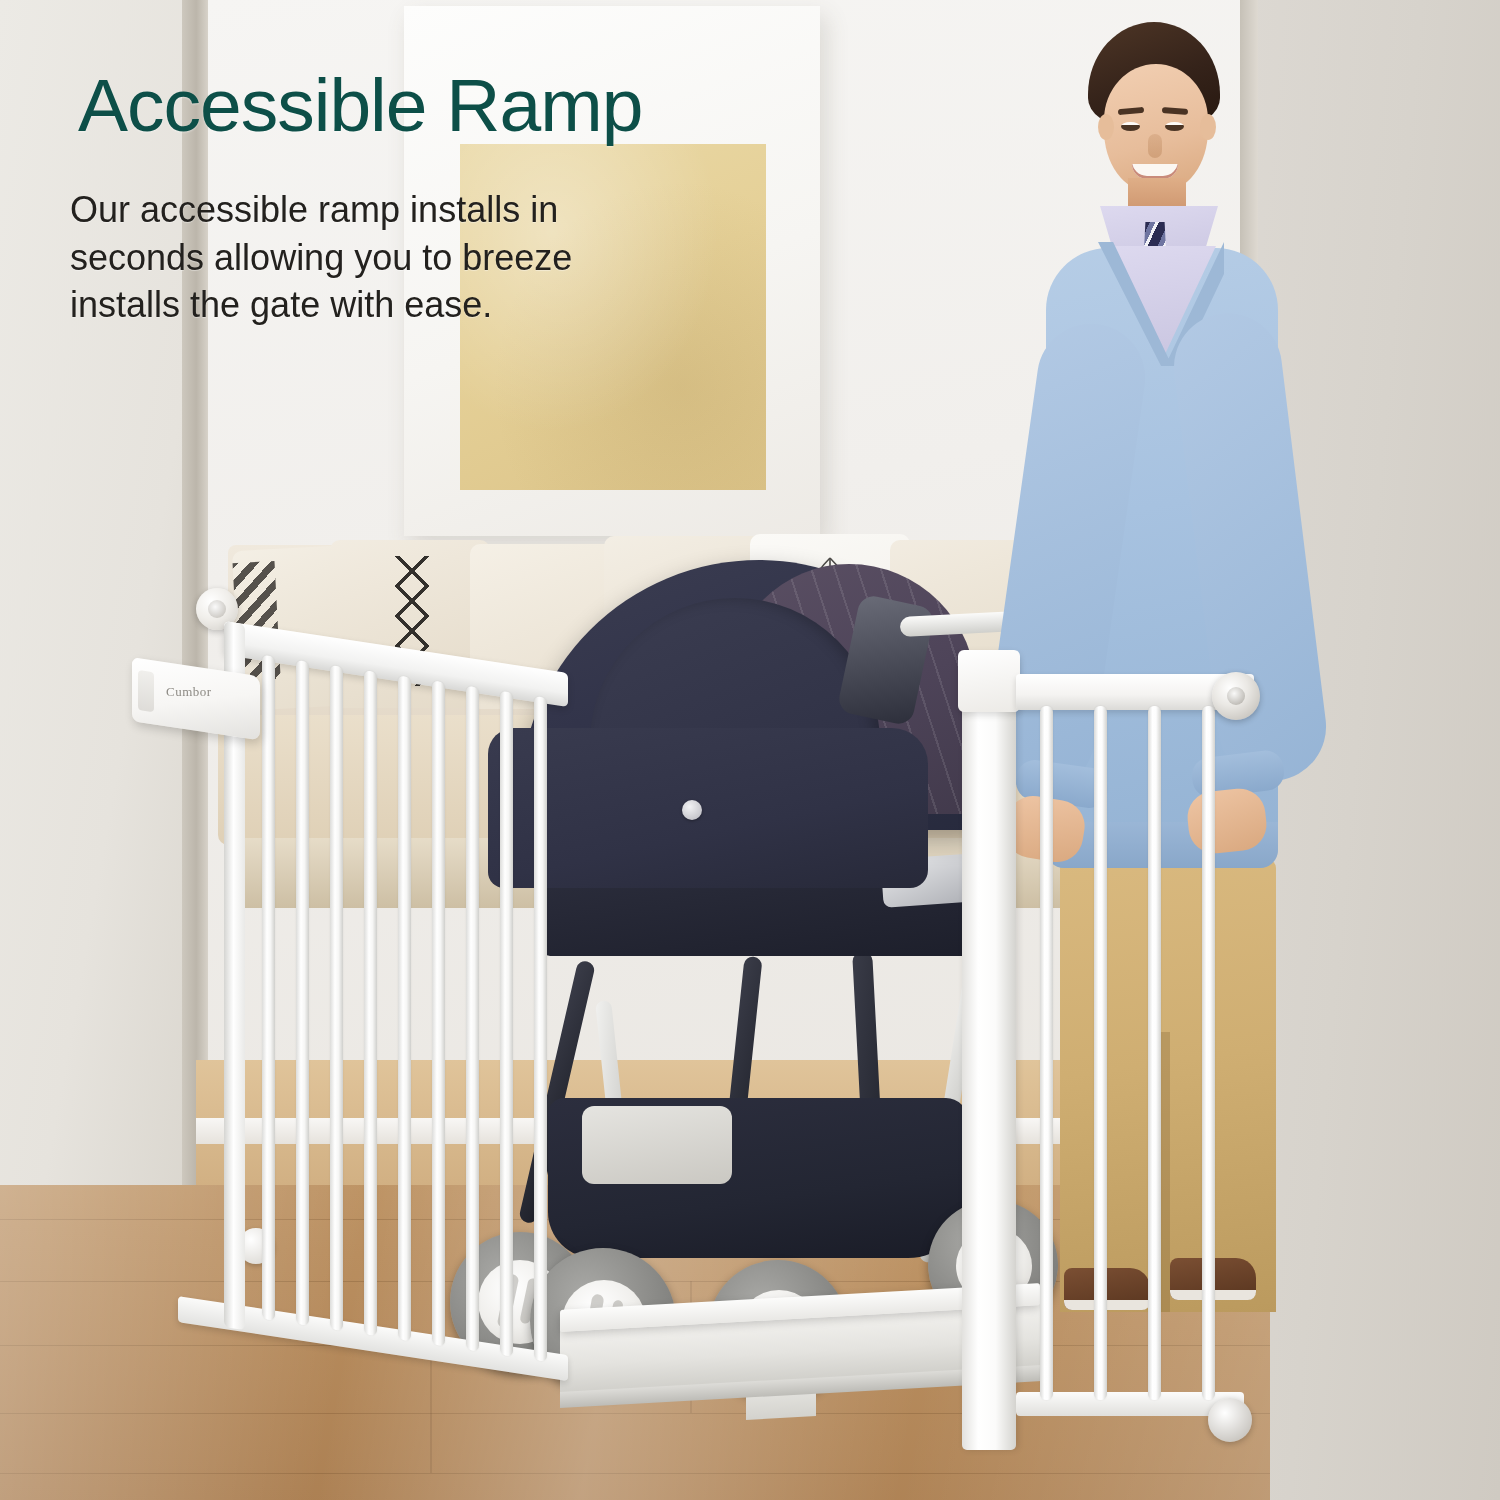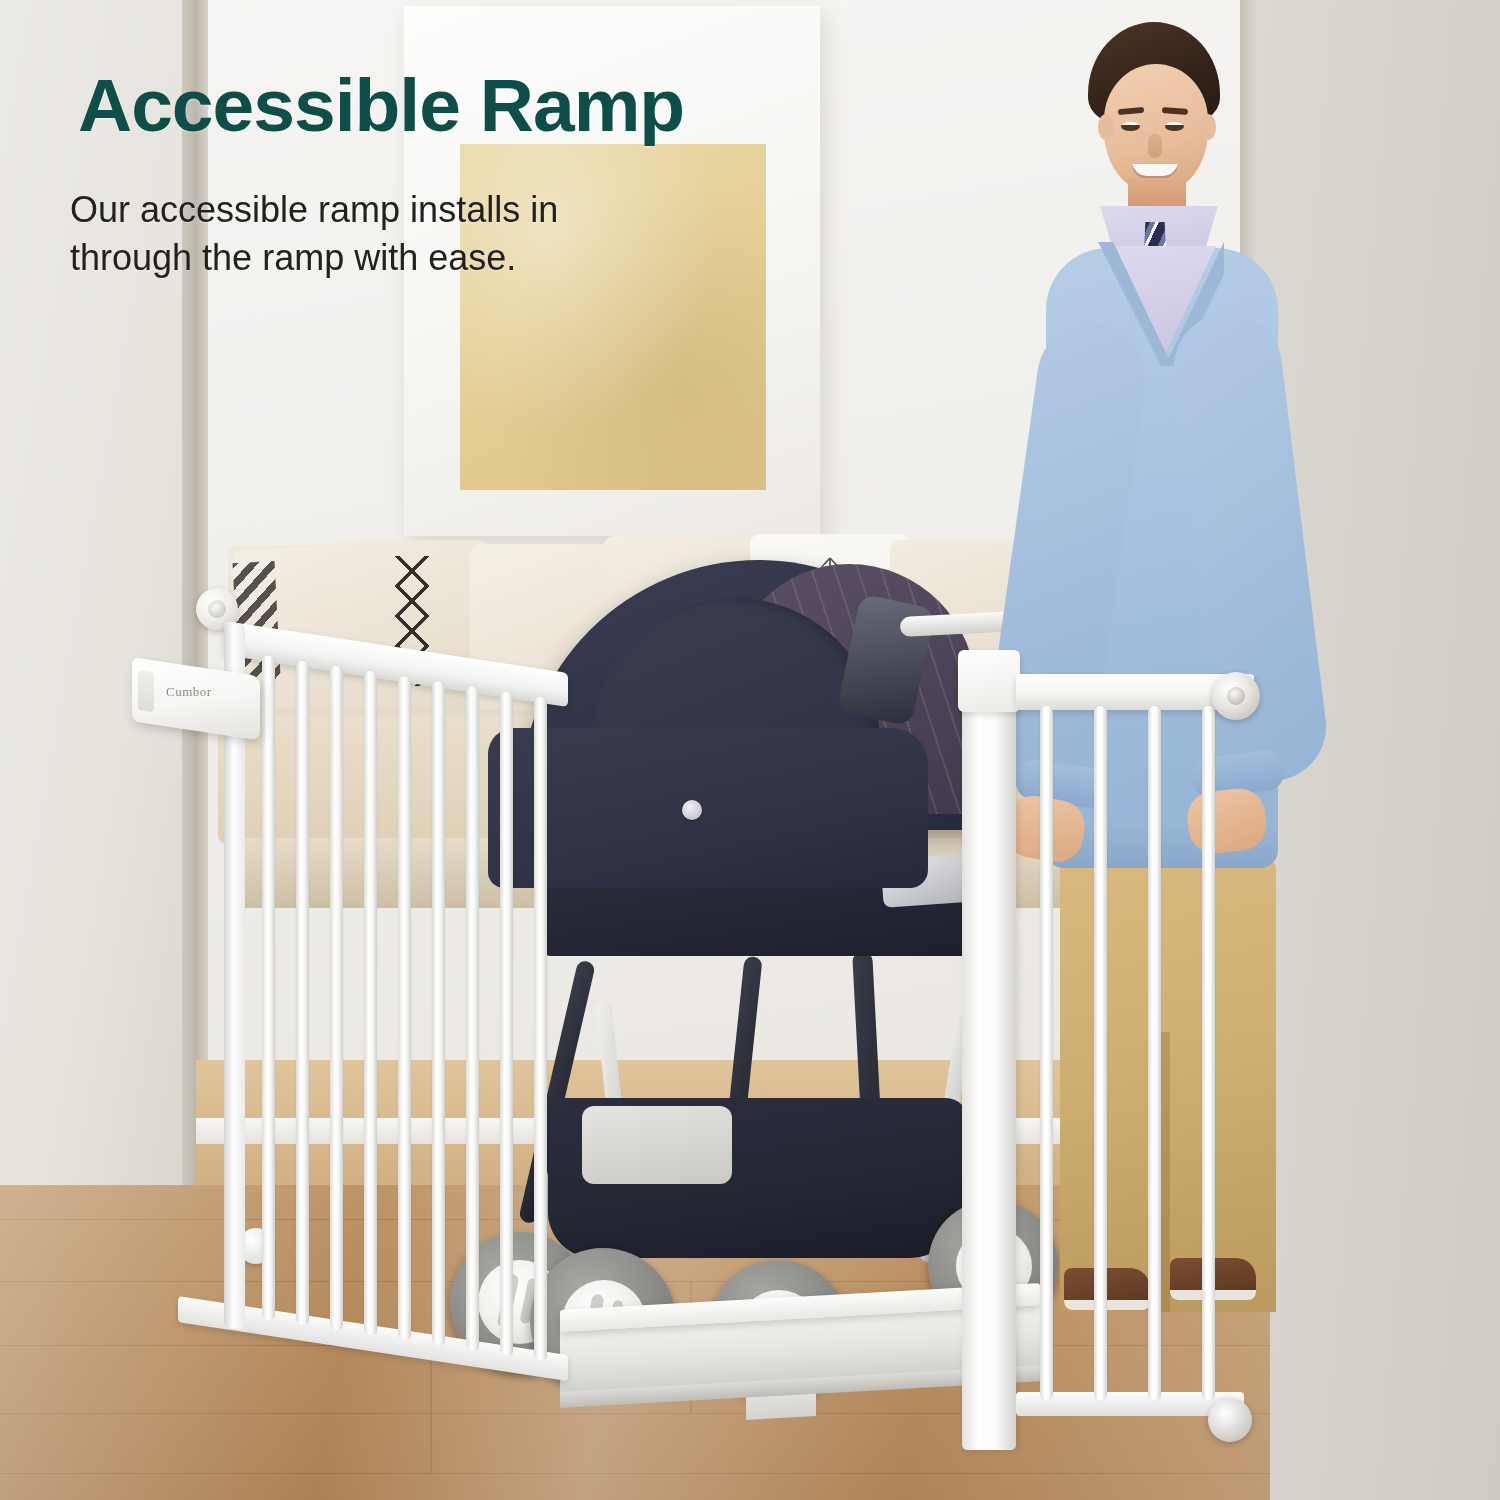"Accessible Ramp" #headline { font-weight: bold -> normal }
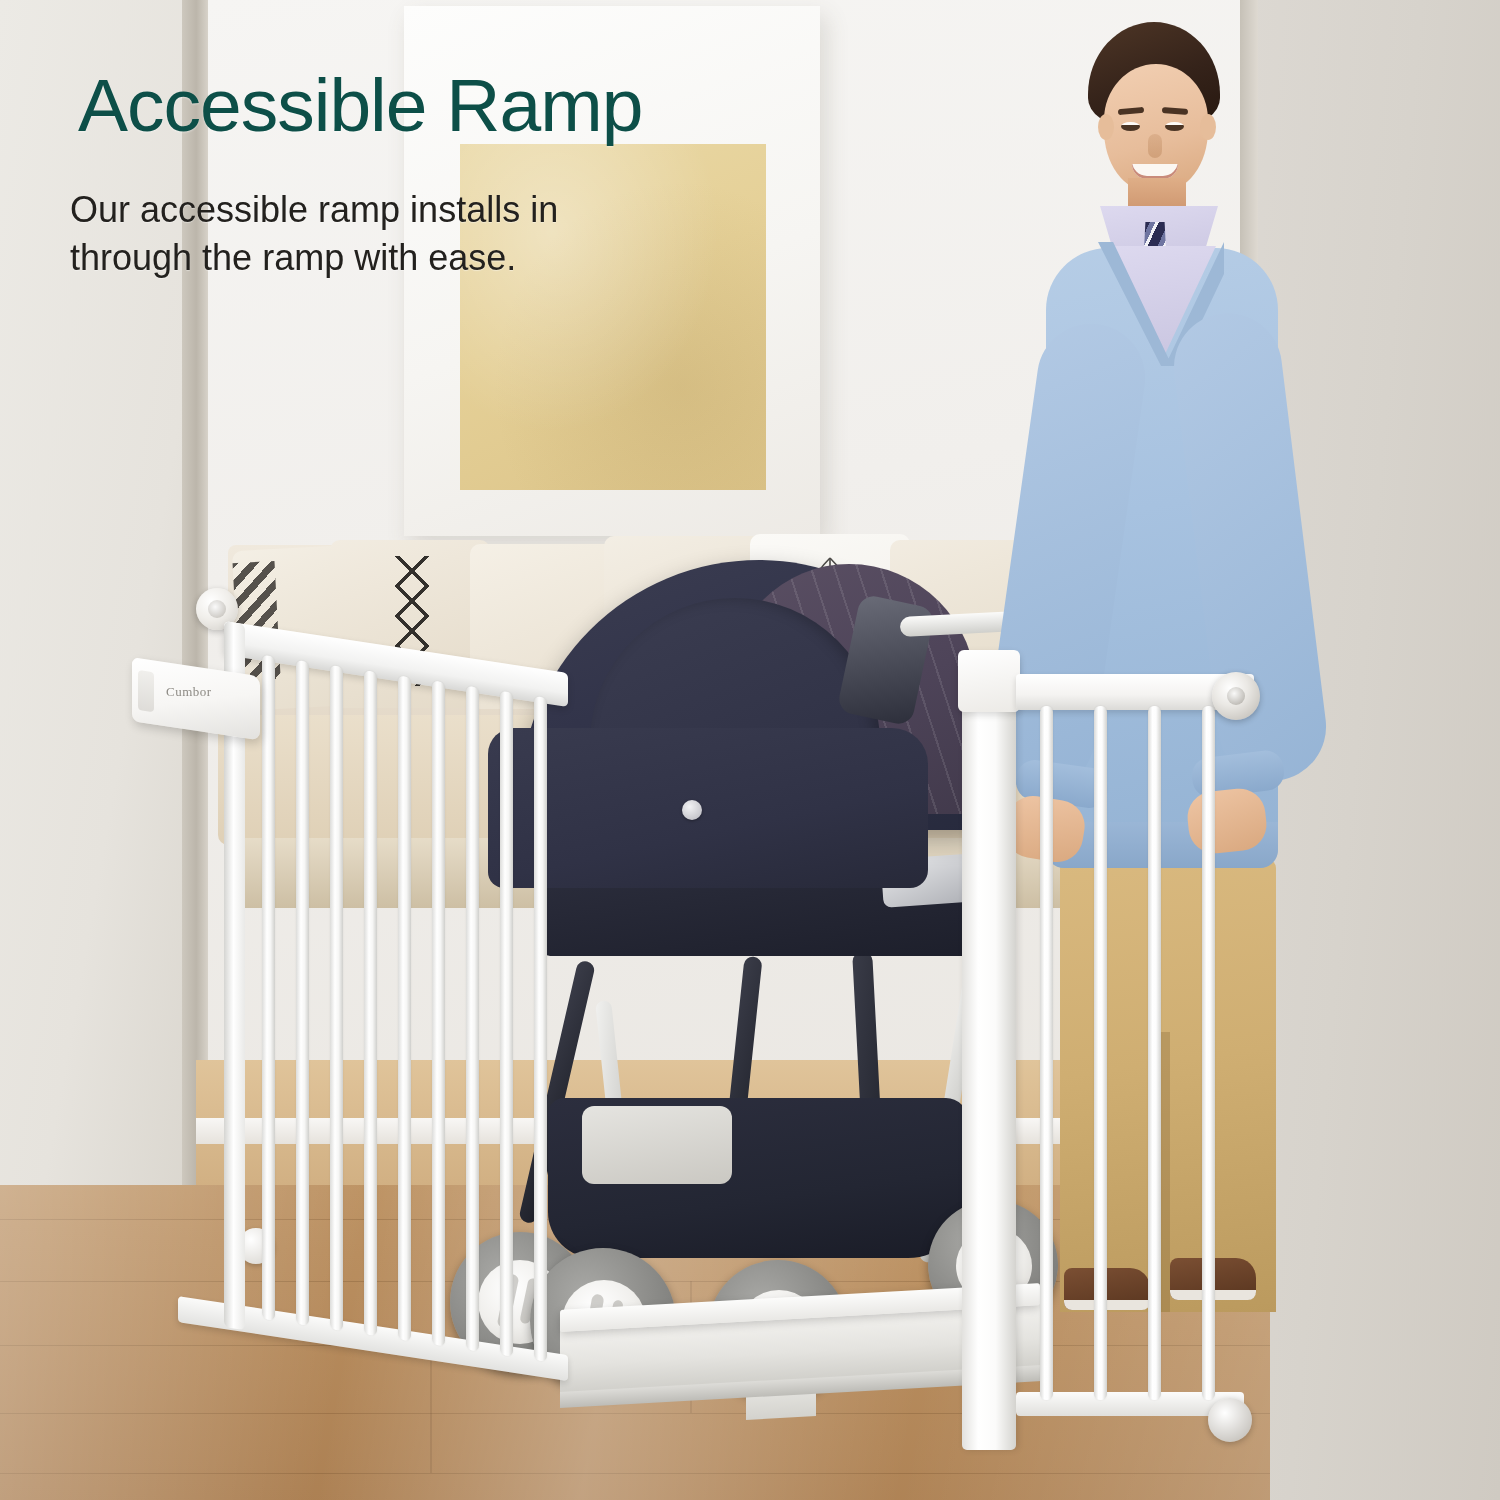"seconds allowing you to breeze" span.ln { html: none -> <span>seconds allowing you to breeze</span> }
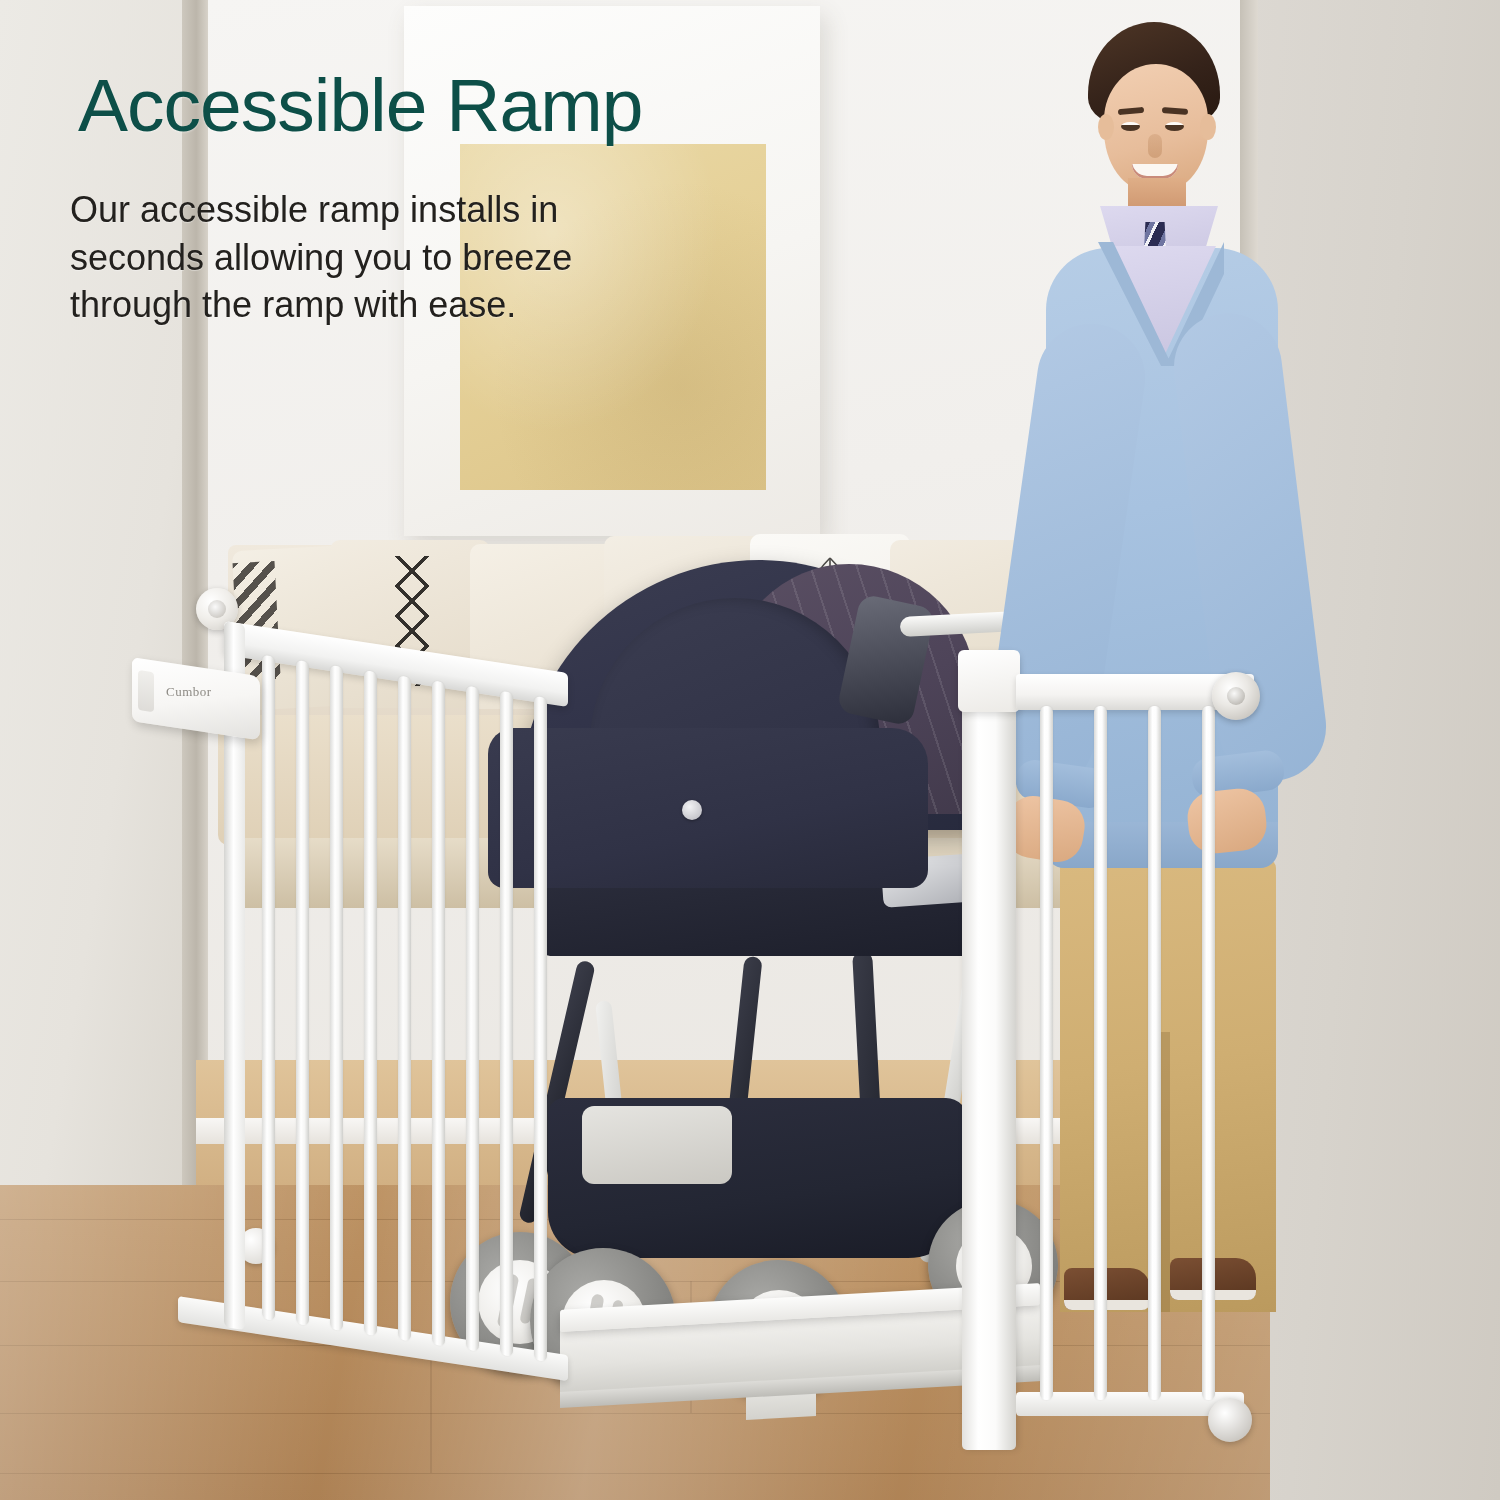"through the ramp with ease." span.ln { text: through the ramp -> installs the gate }
